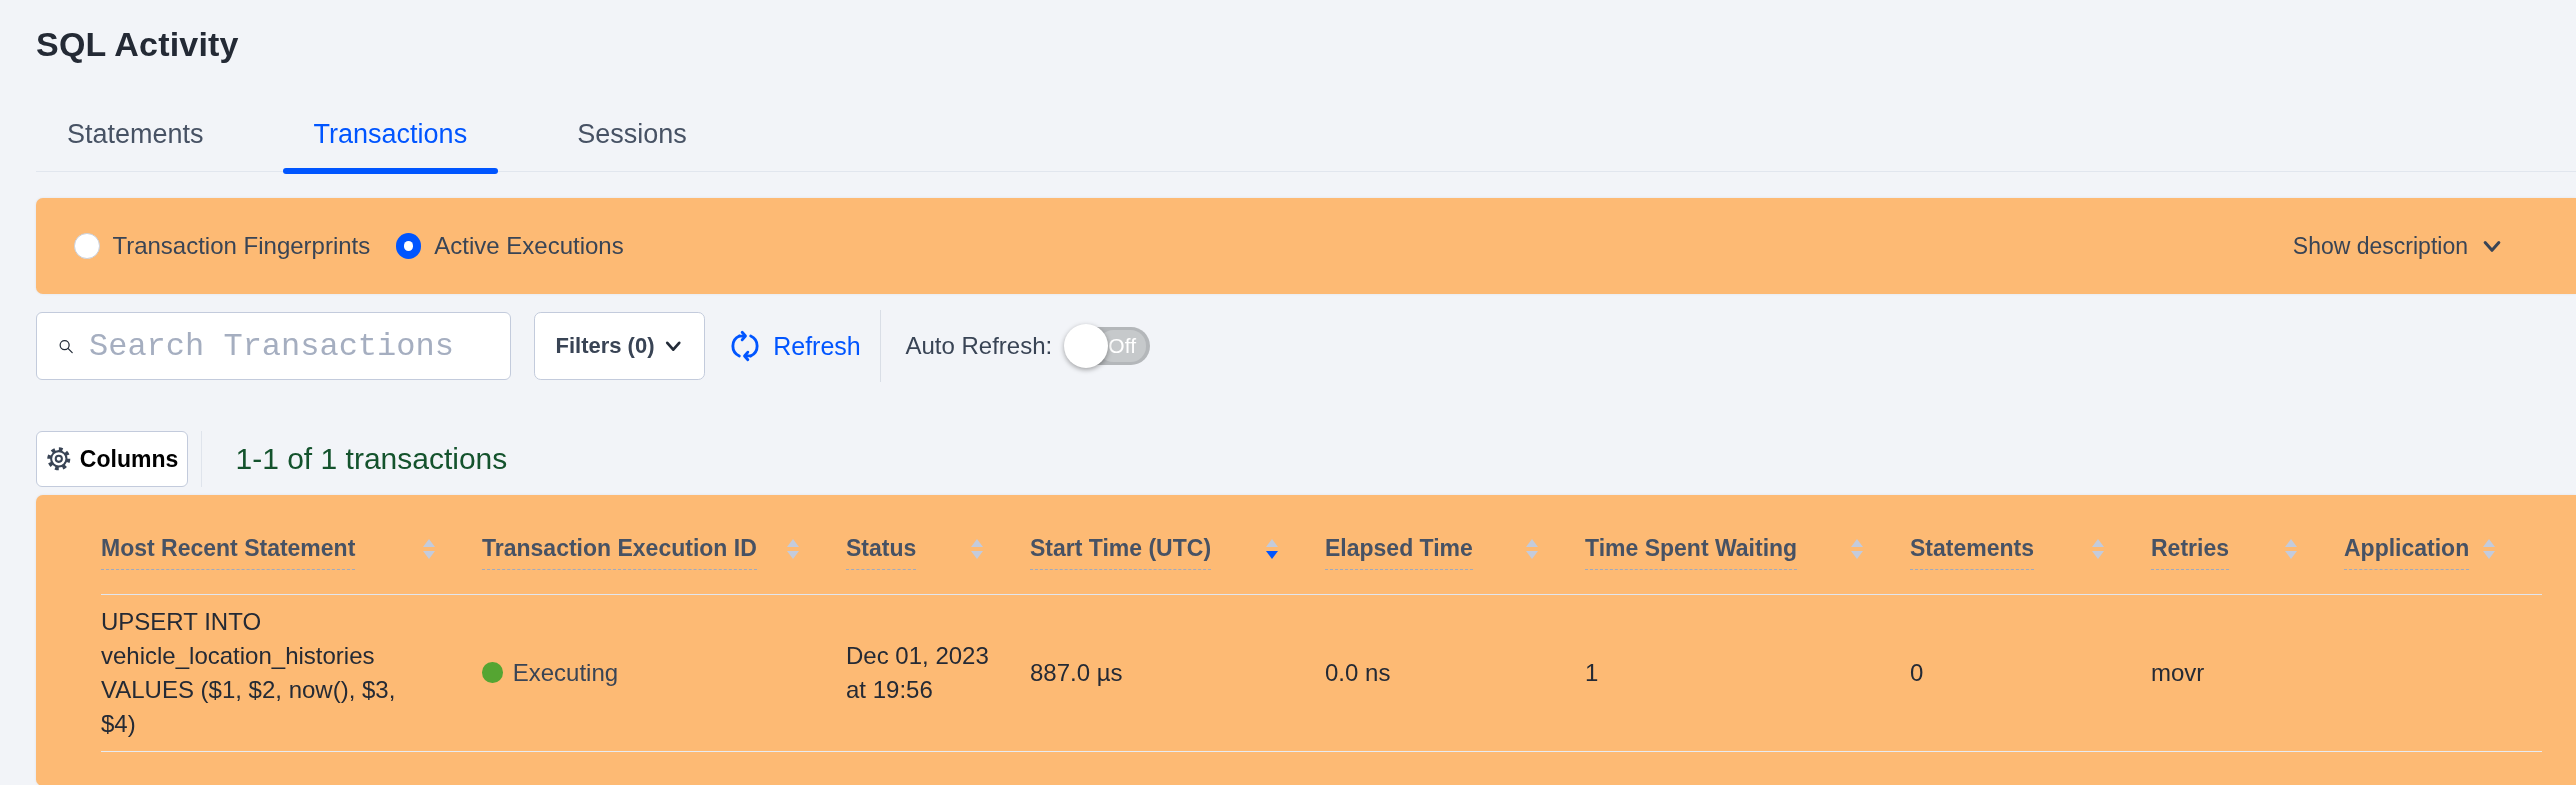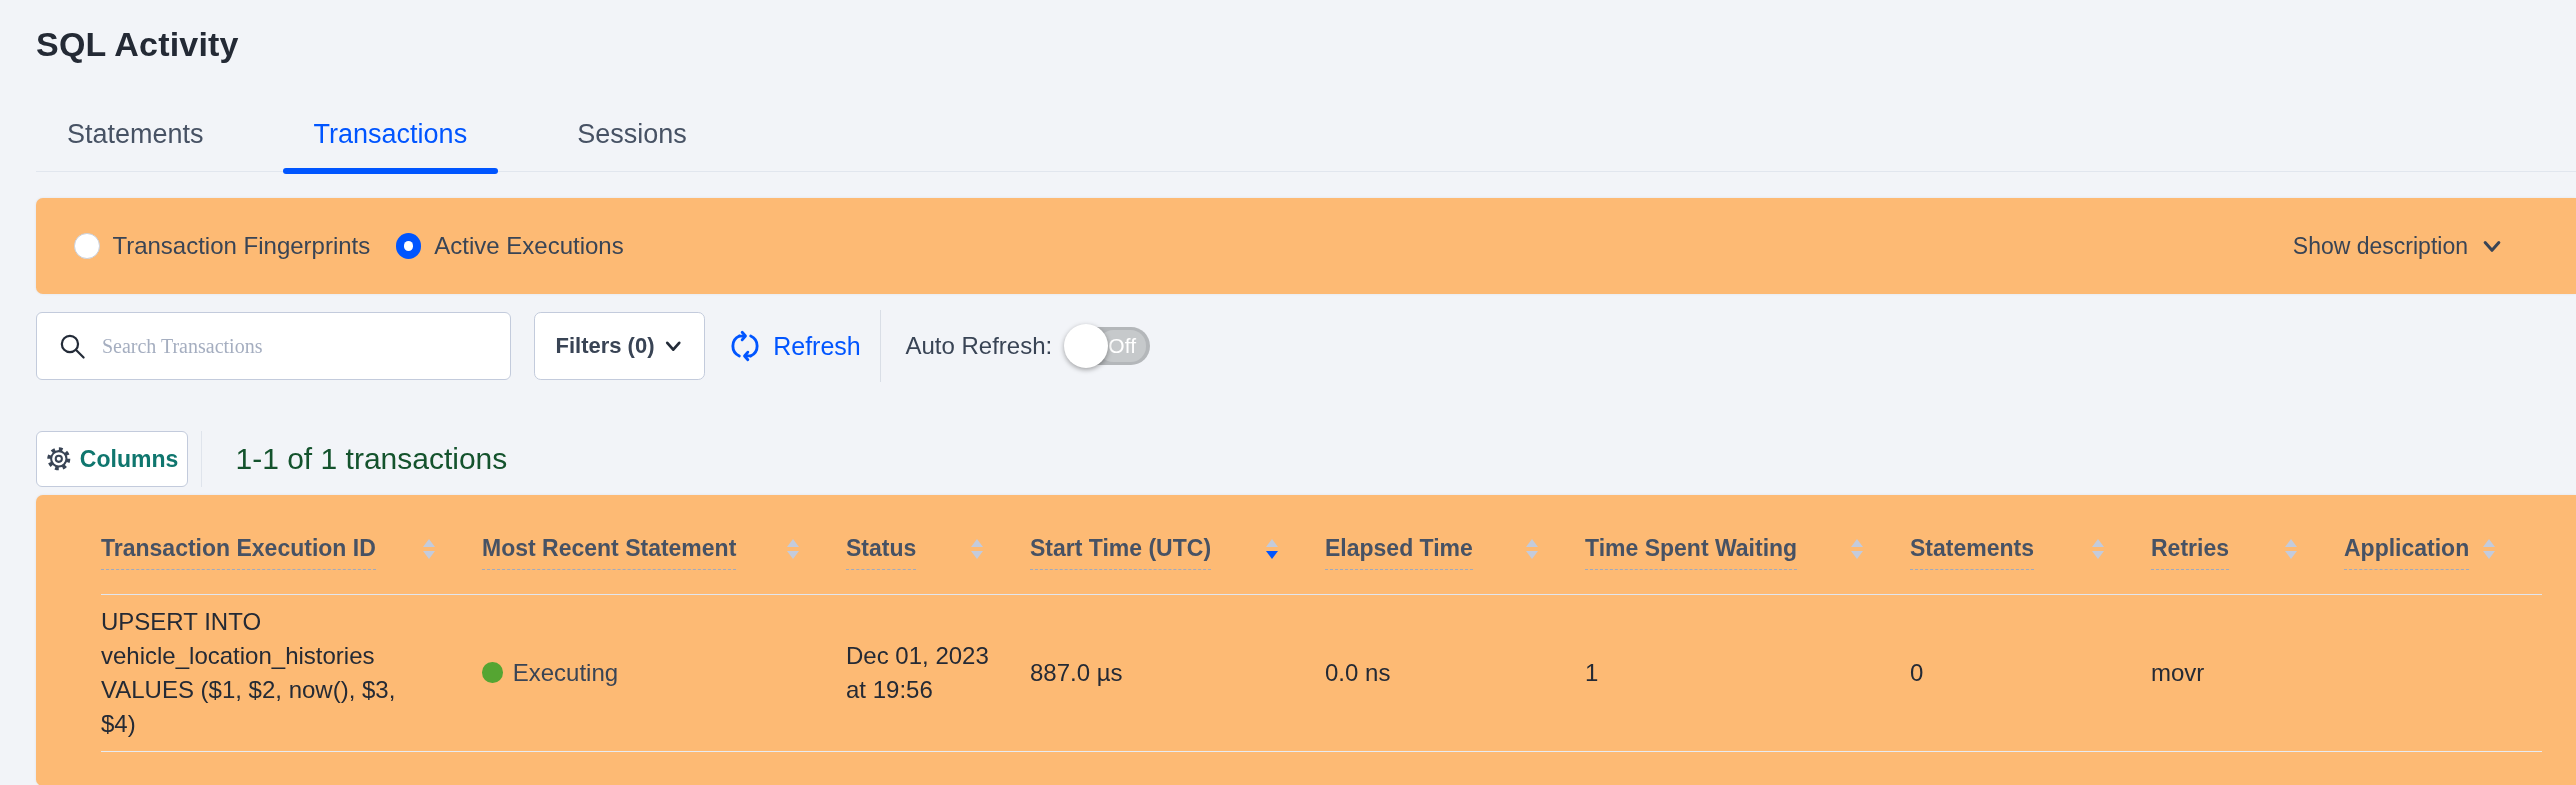"Search Transactions" .search-box input { font-family: Liberation Serif, serif -> Liberation Mono, monospace; font-size: 20px -> 32px }
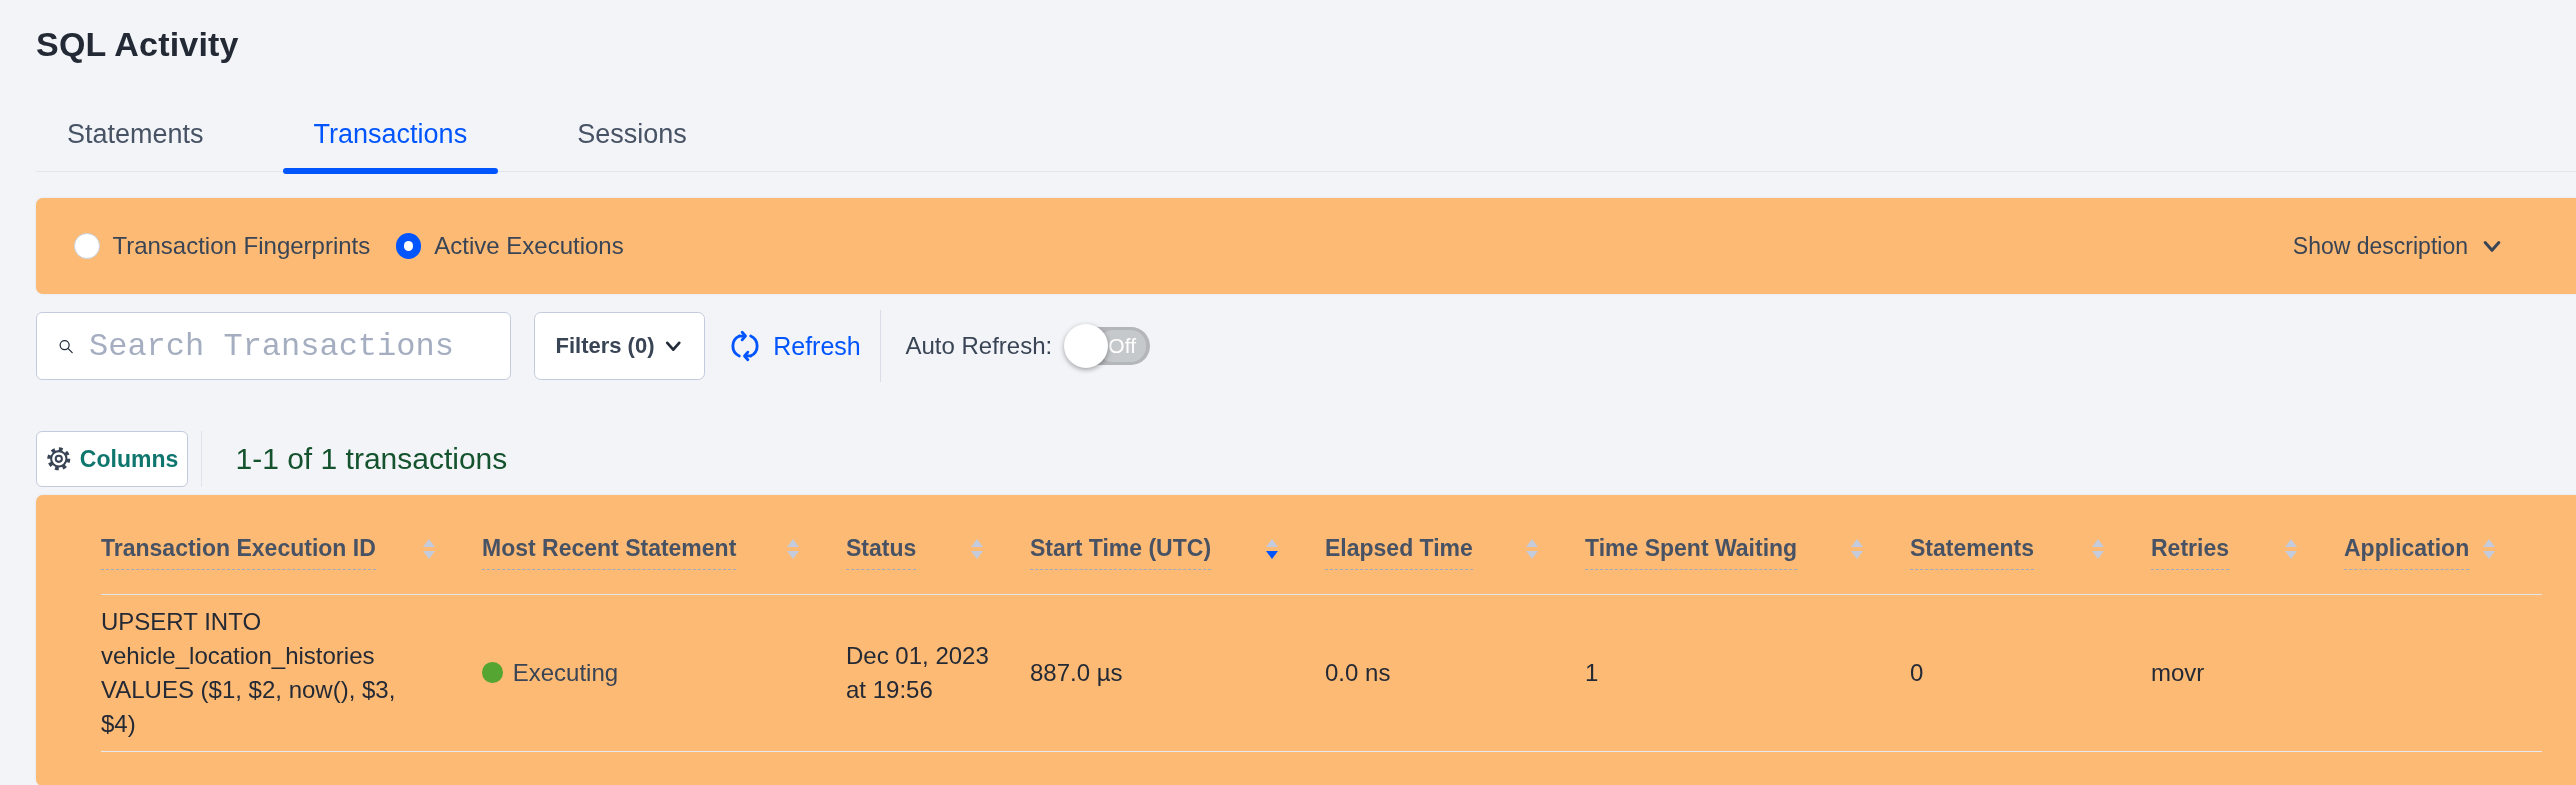"Columns" .columns-btn span { color: #0f766e -> #000000 }
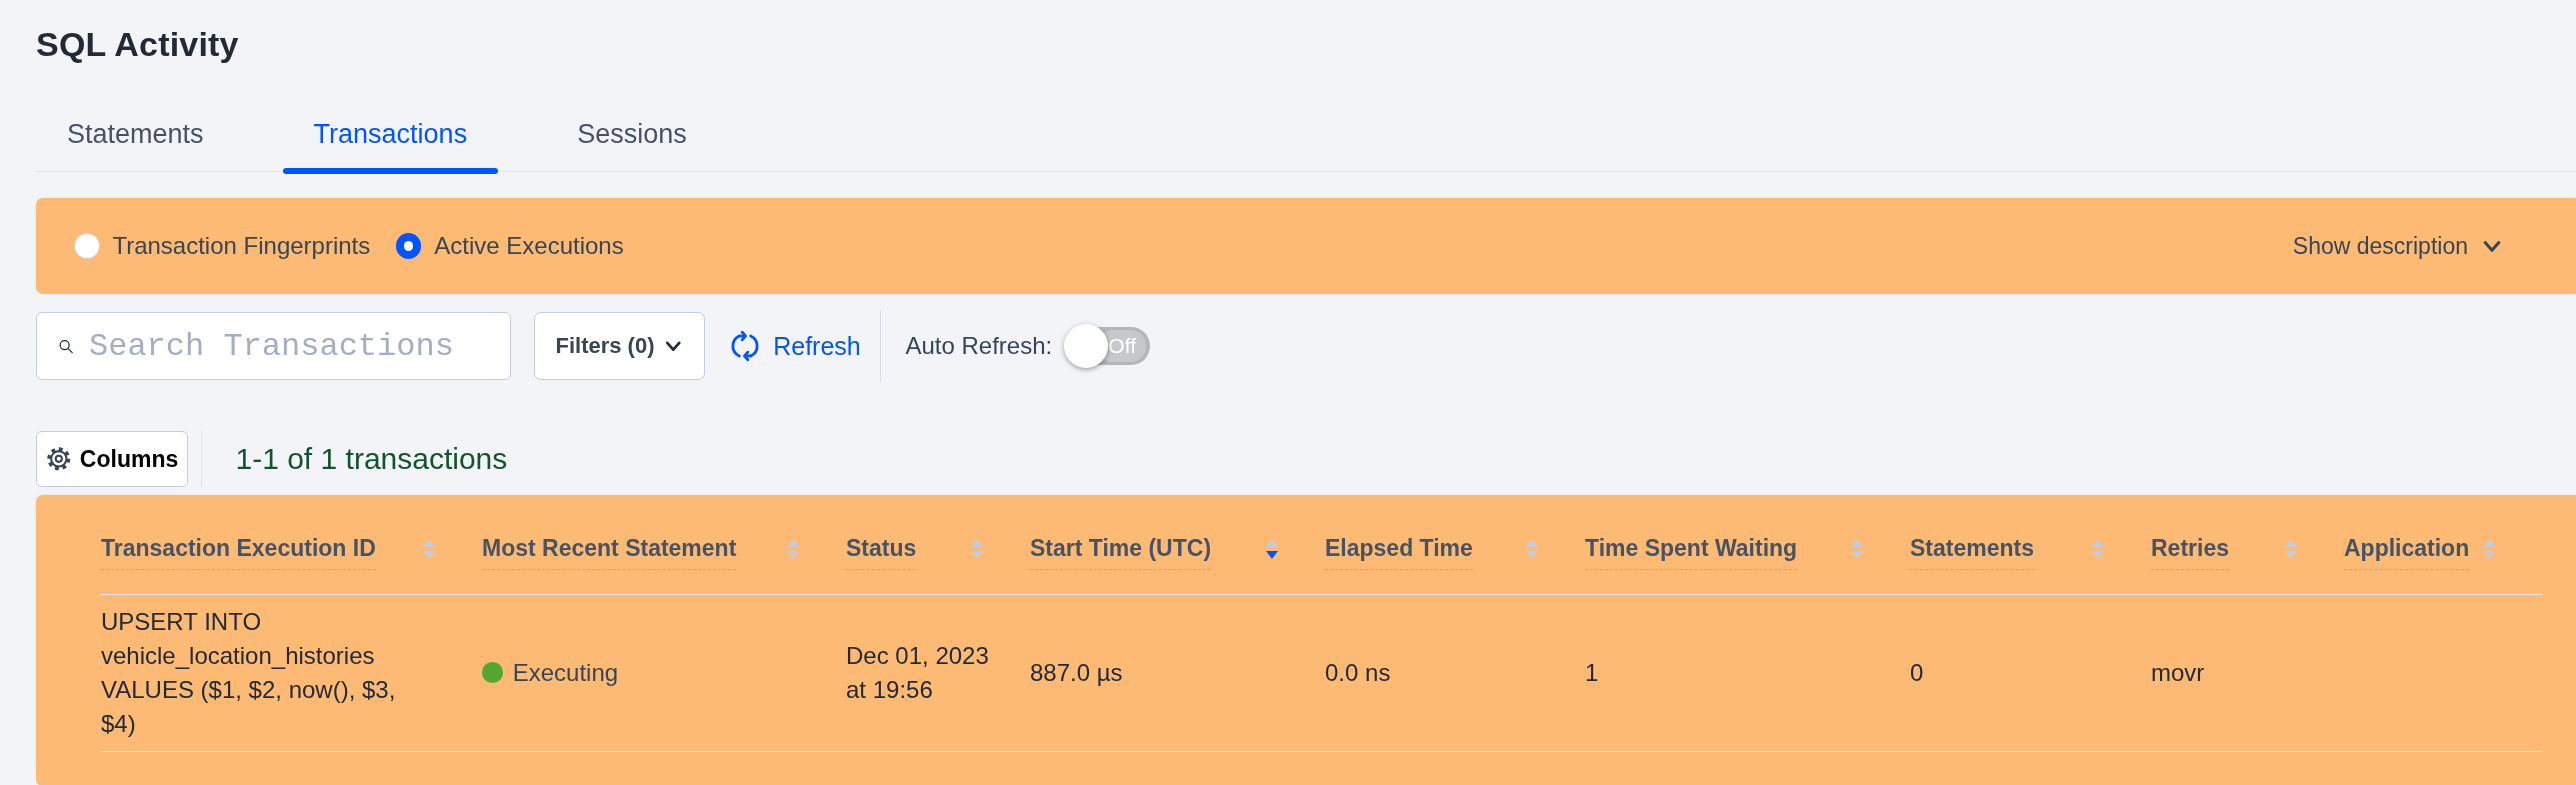"Transaction Execution ID" div.th { order: before "Most Recent Statement" -> after "Most Recent Statement" }
